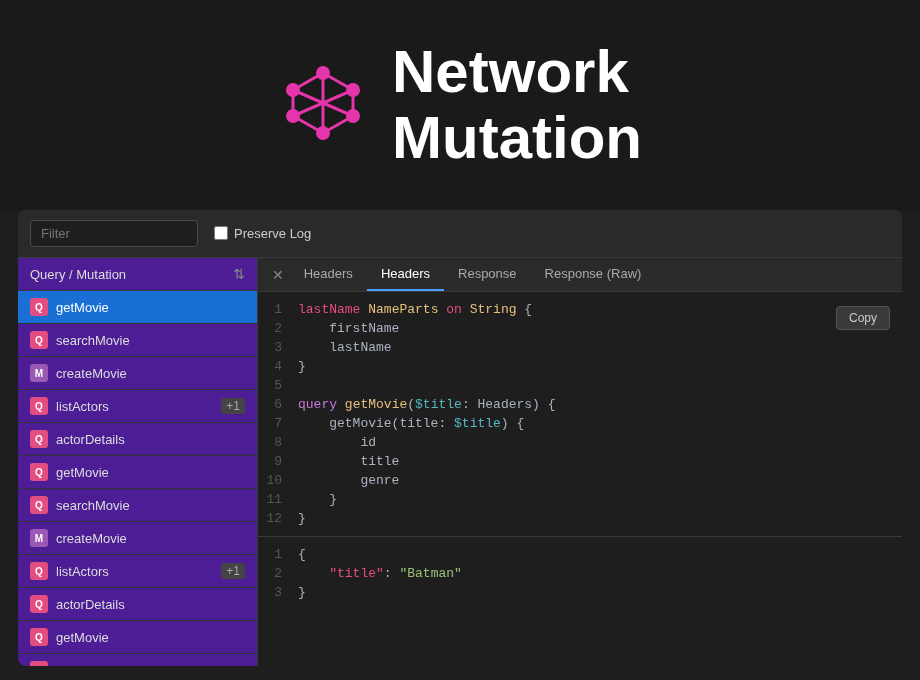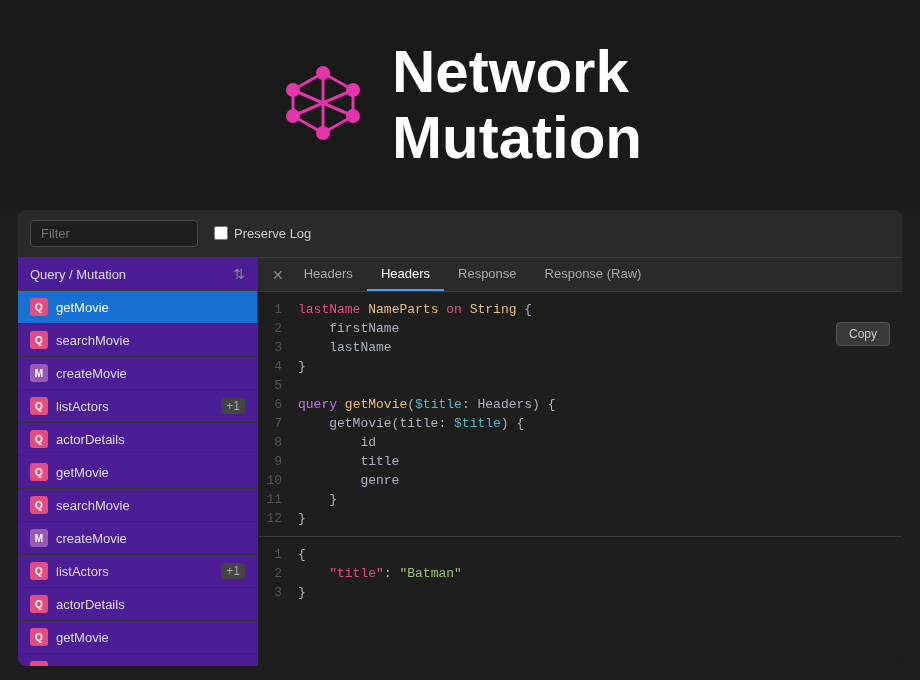"Copy" .copy-btn { top: 22px -> 6px }
